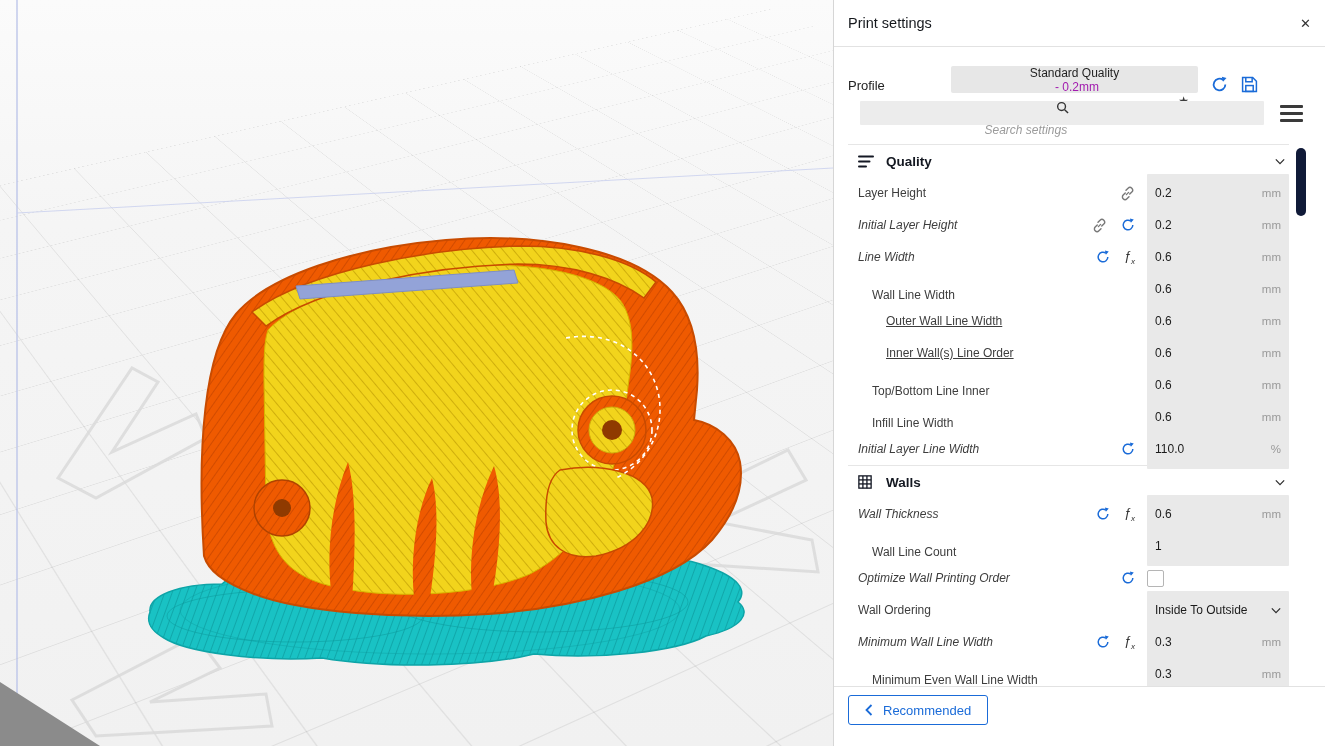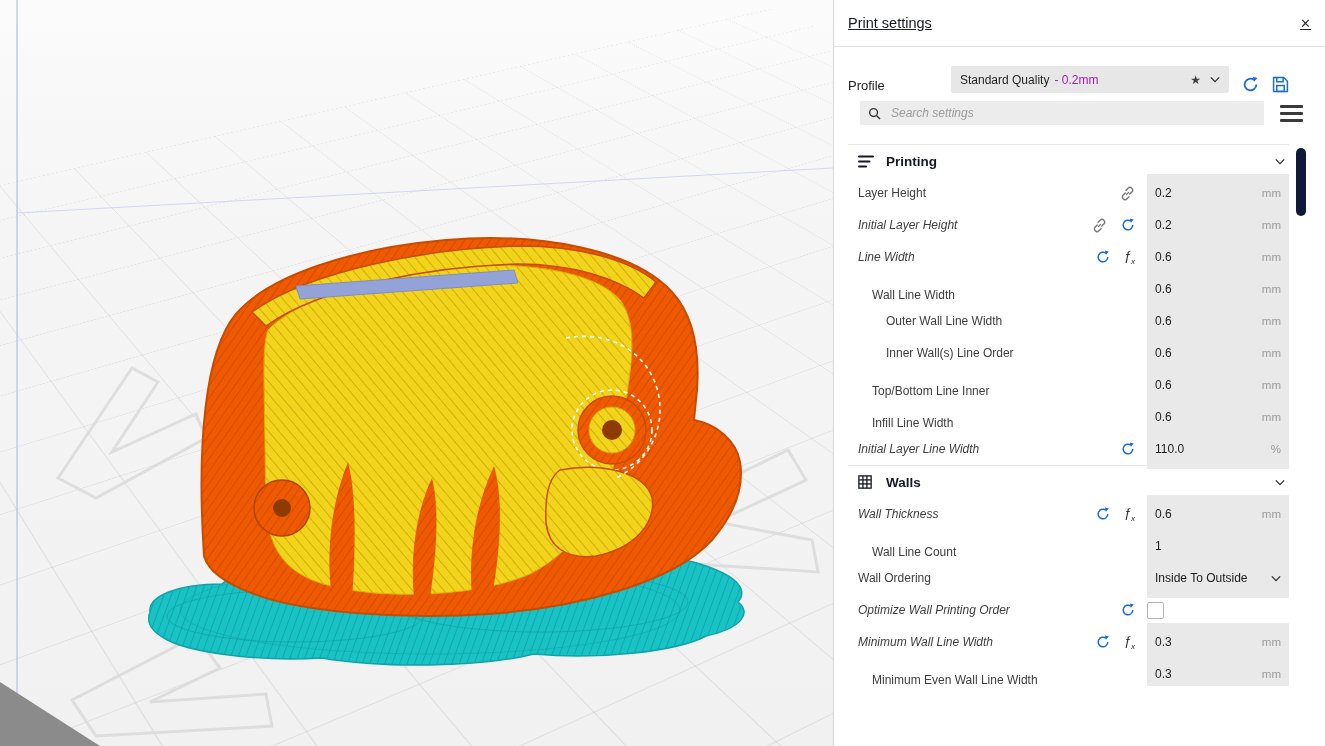"Print settings" .panel-header { text-decoration: underline -> none }
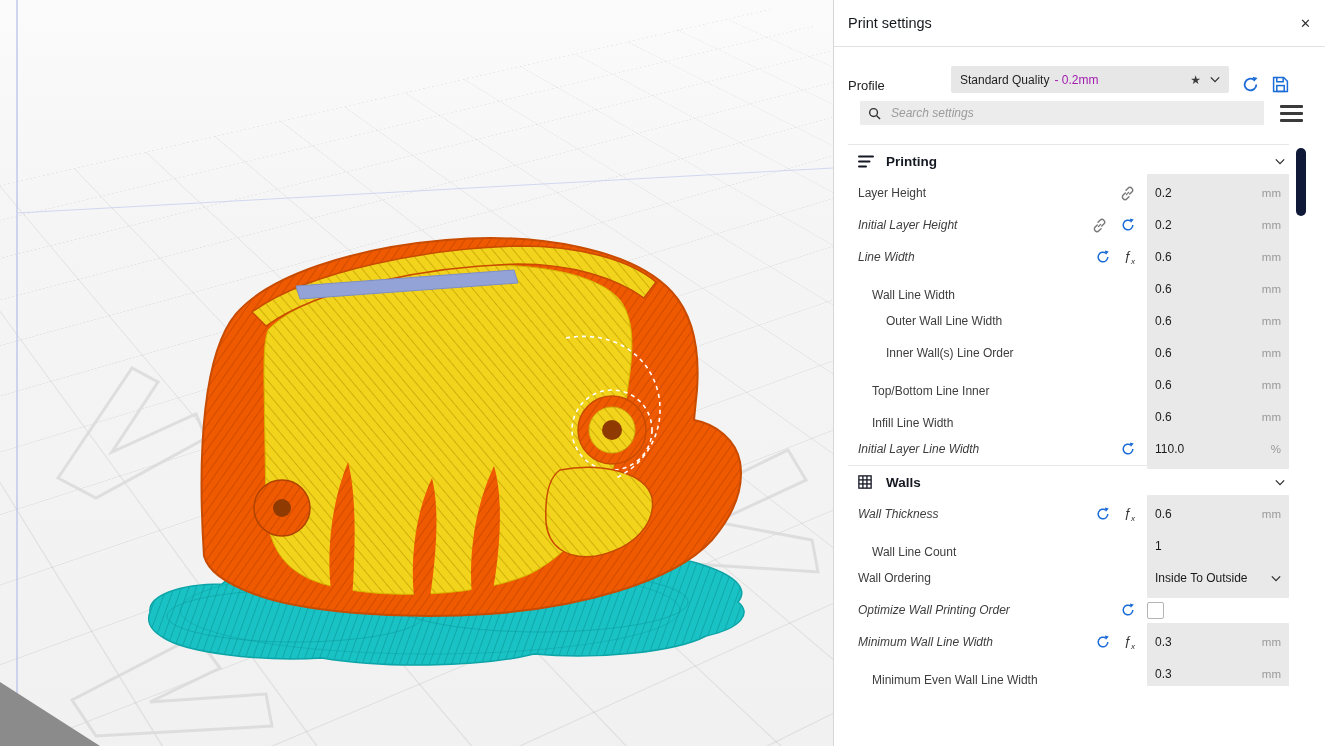"Standard Quality" .profile-dropdown { flex-direction: none -> column; width: 278px -> 247px }
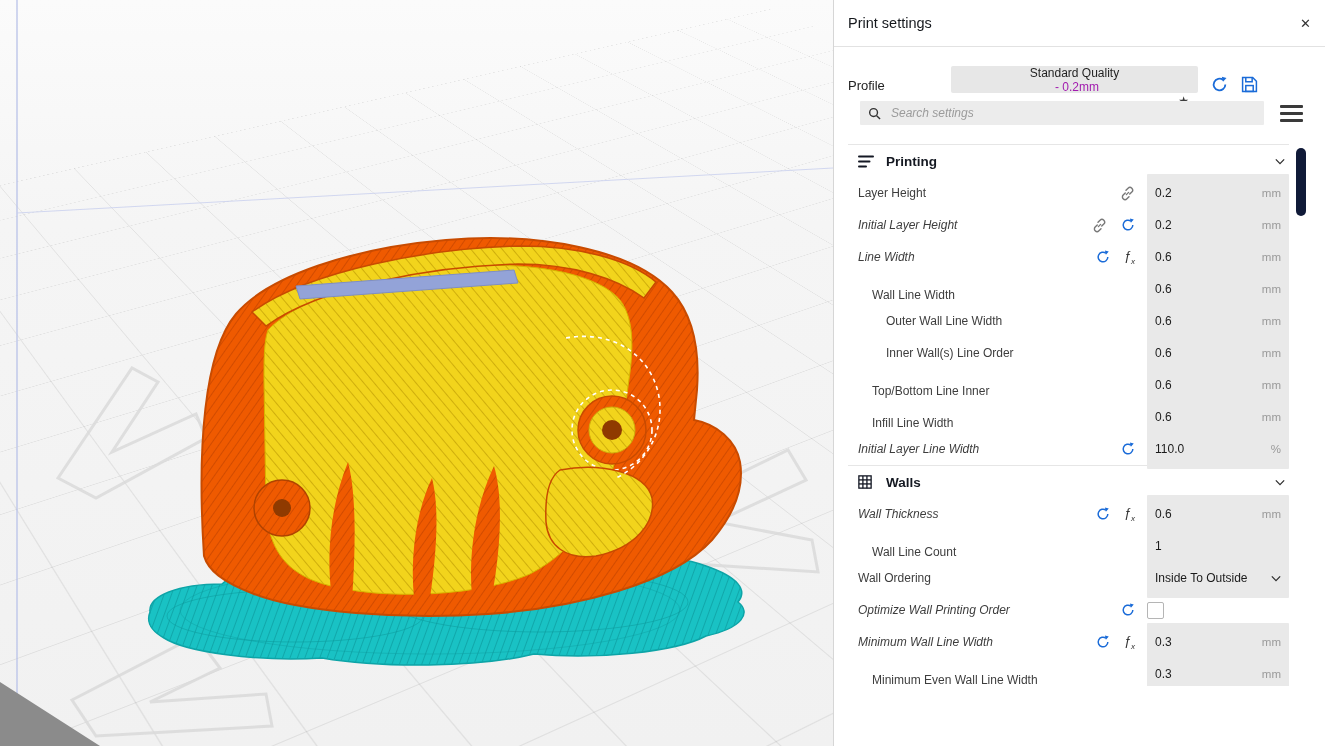"Search settings" .search-box { flex-direction: none -> column }
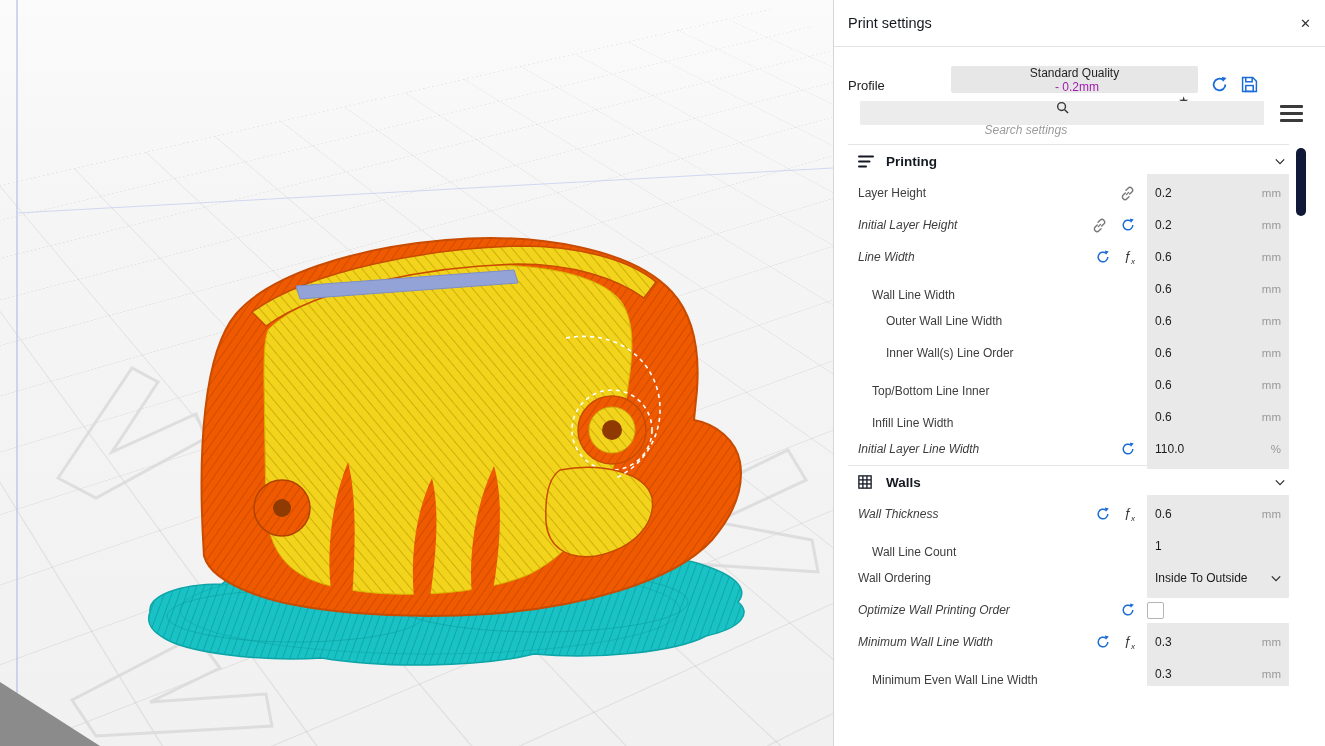"Printing" span.sec-title { text: Printing -> Quality }
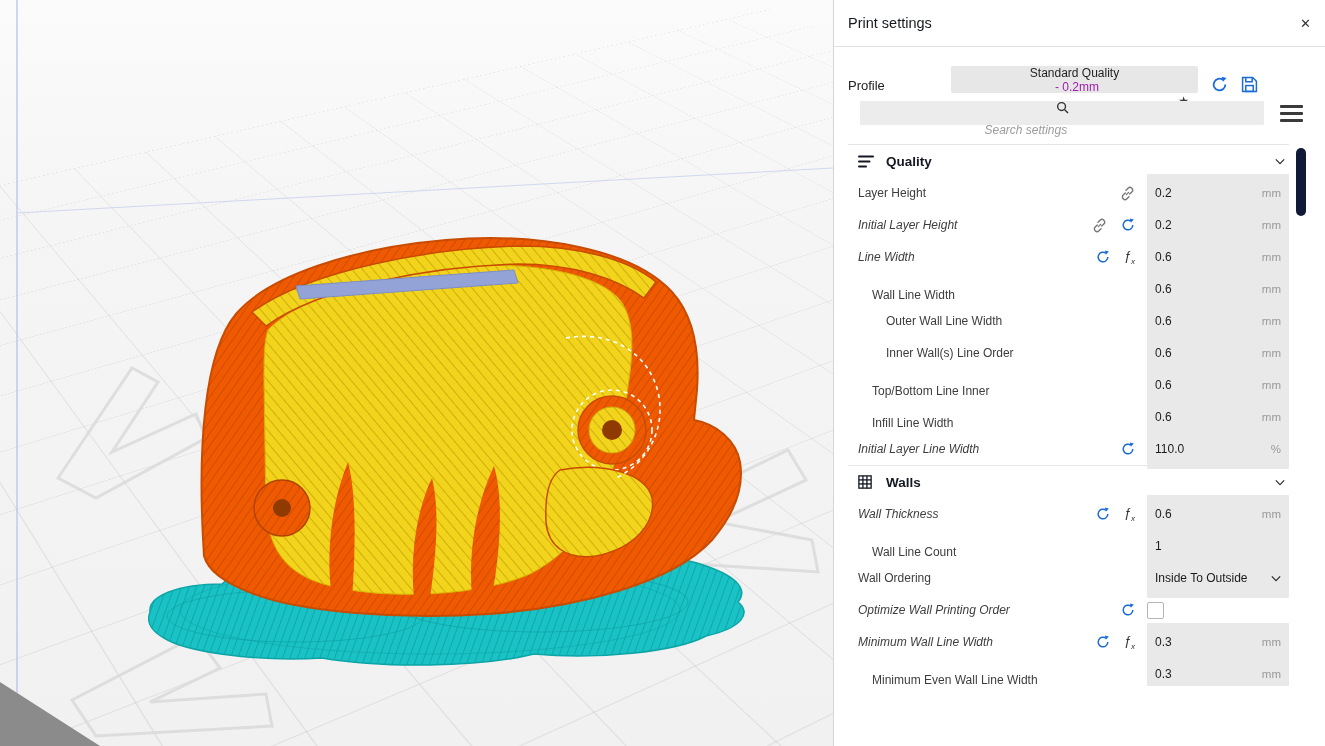"Outer Wall Line Width" .lbl.ind2 { text-decoration: none -> underline }
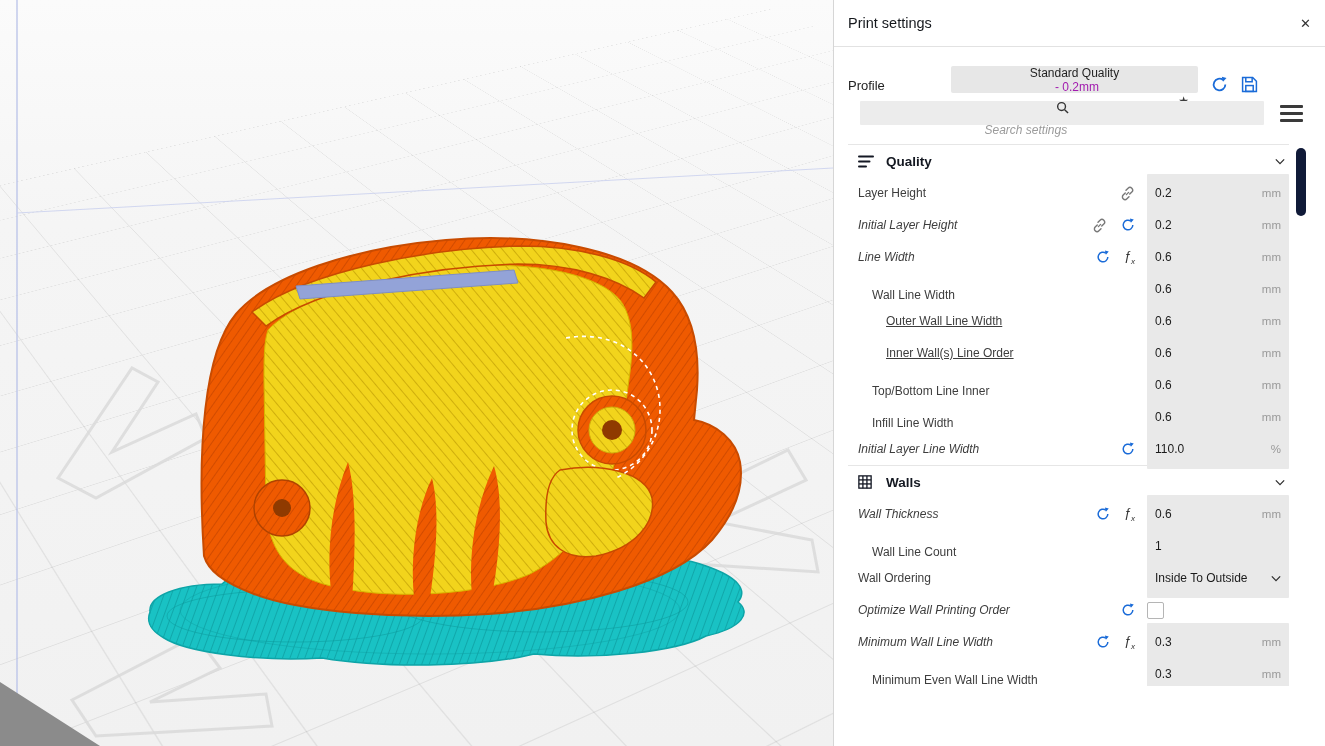"Wall Ordering" div.setting-row { order: before "Optimize Wall Printing Order" -> after "Optimize Wall Printing Order" }
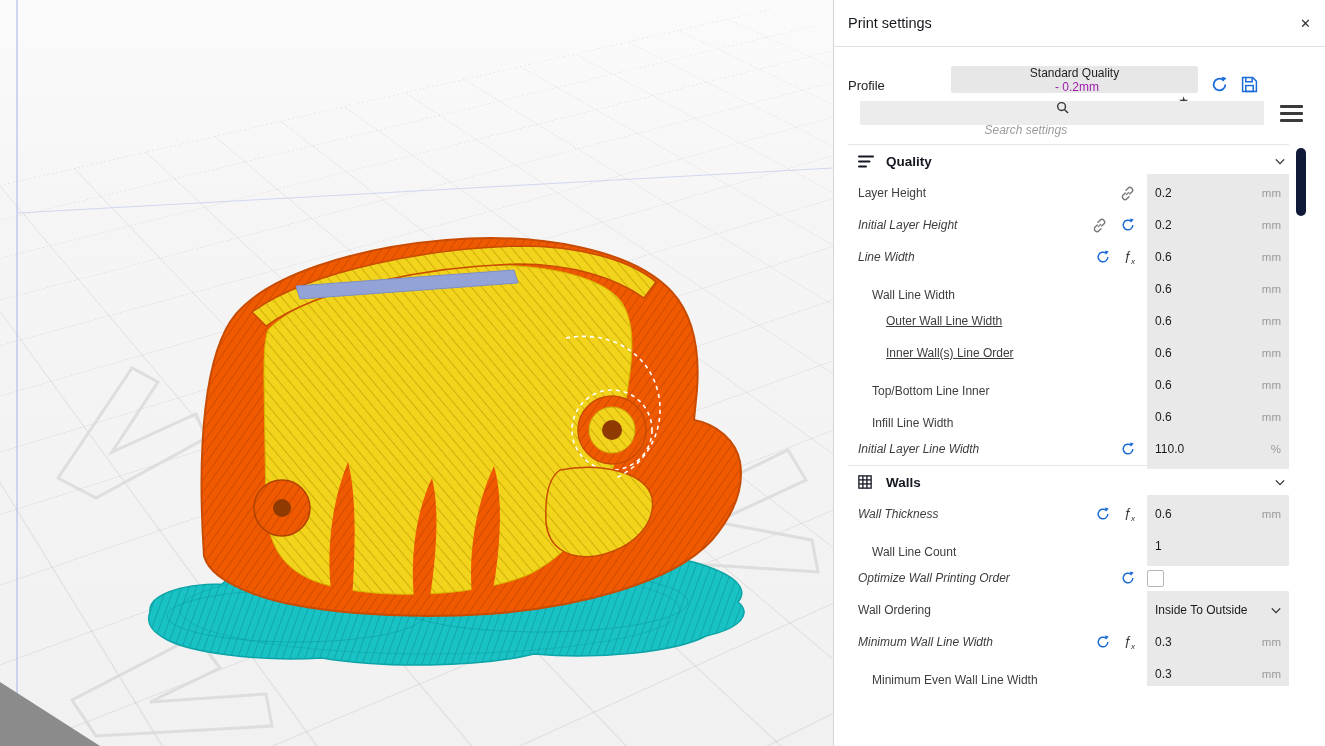"Recommended" div.panel-footer { html: none -> <div> <button> <span> <svg> <path></path> </svg> </span> <span>Recommended</span> </button> </div> }
